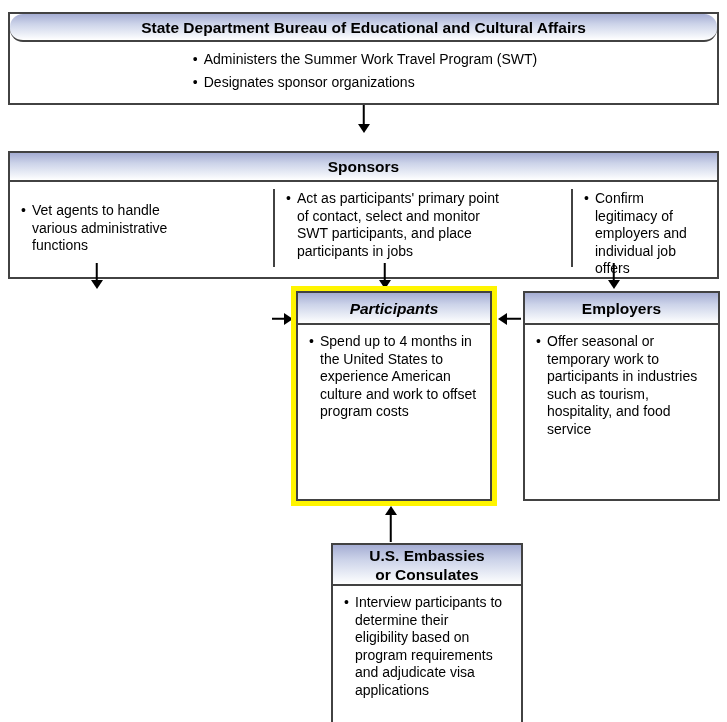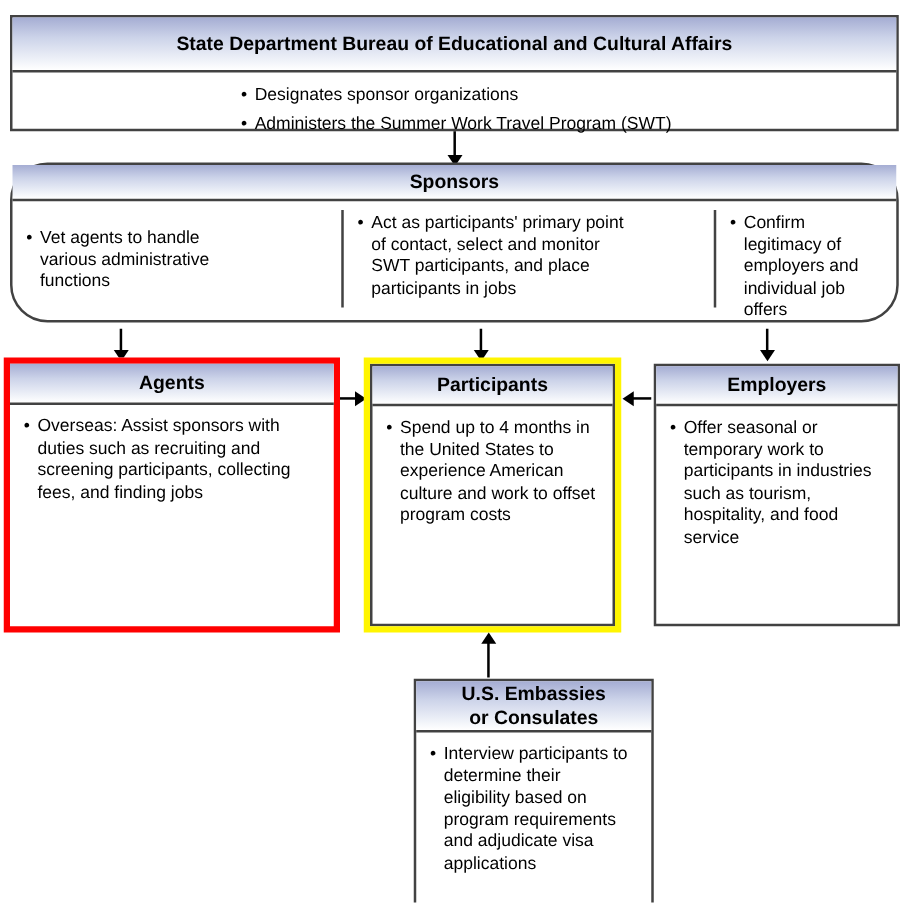"State Department Bureau of Educational" #box-state .box-header { border-radius: none -> 13px; height: 44px -> 28px }
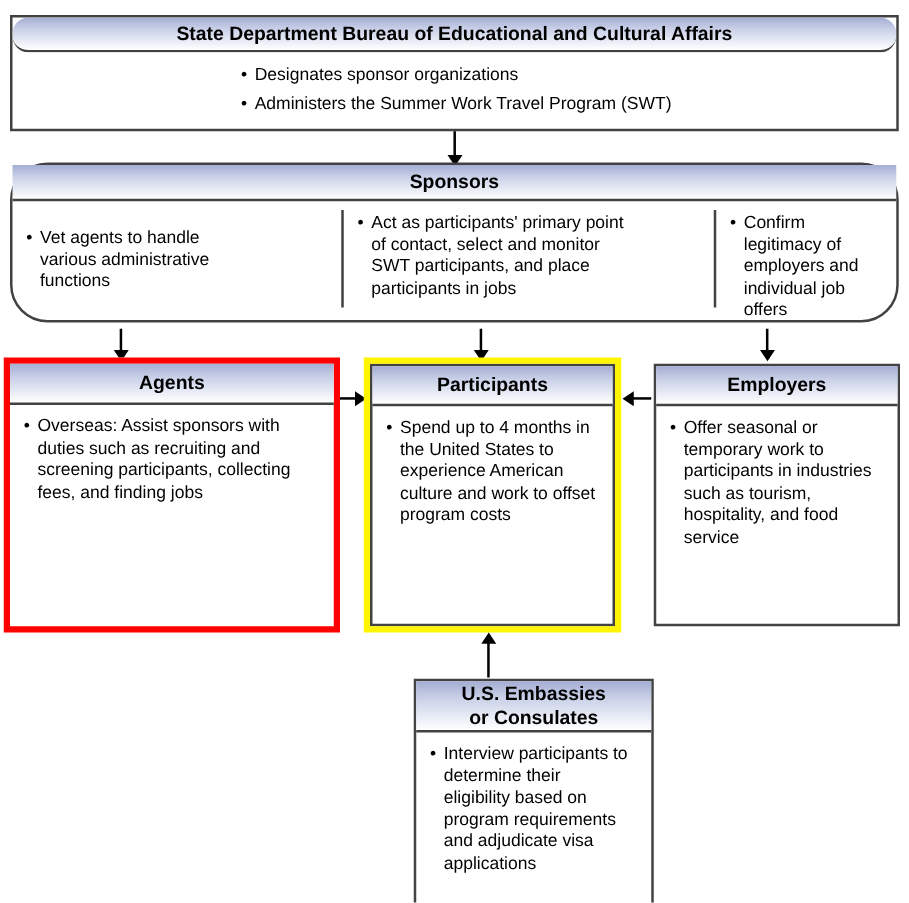"Designates sponsor organizations" div.bullet { order: before "Administers the Summer Work Travel" -> after "Administers the Summer Work Travel" }
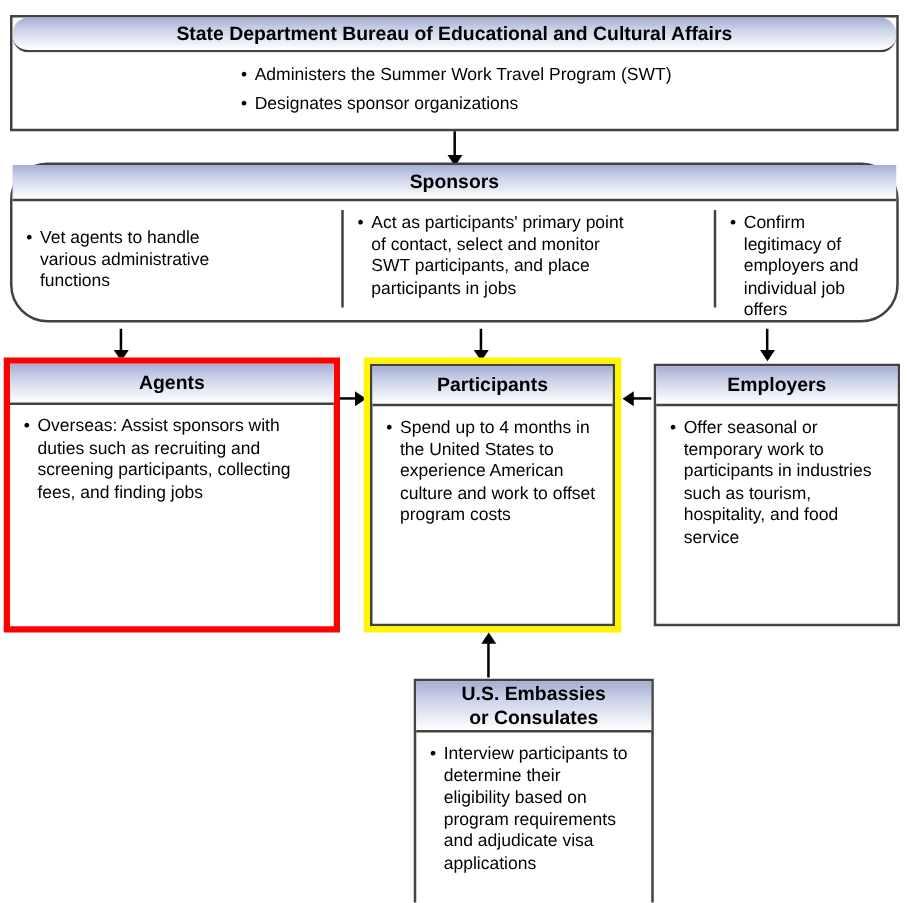"Sponsors" #box-sponsors { border-radius: 30px -> none; top: 130px -> 151px }
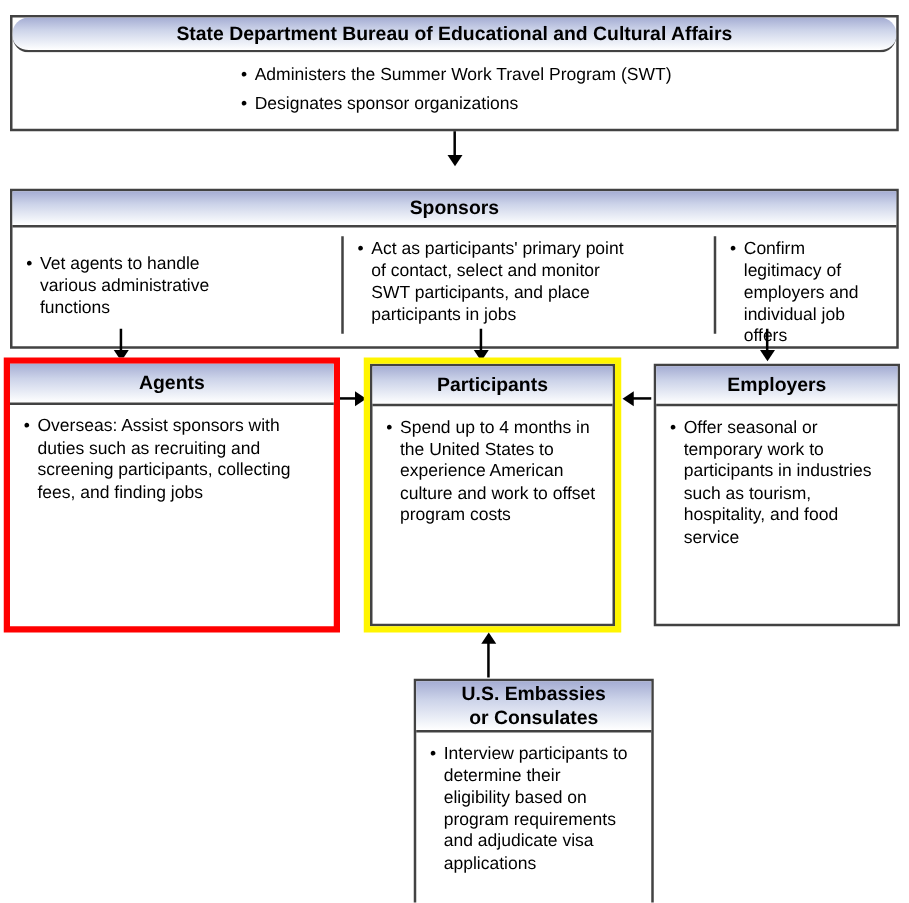"Agents" section.box { html: <section> <div> <span>Agents</span> </div> <div> <div>Overseas: Assist sponsors with duties such as recruiting and screening participants, collecting fees, and finding jobs</div> </div> </section> -> none }
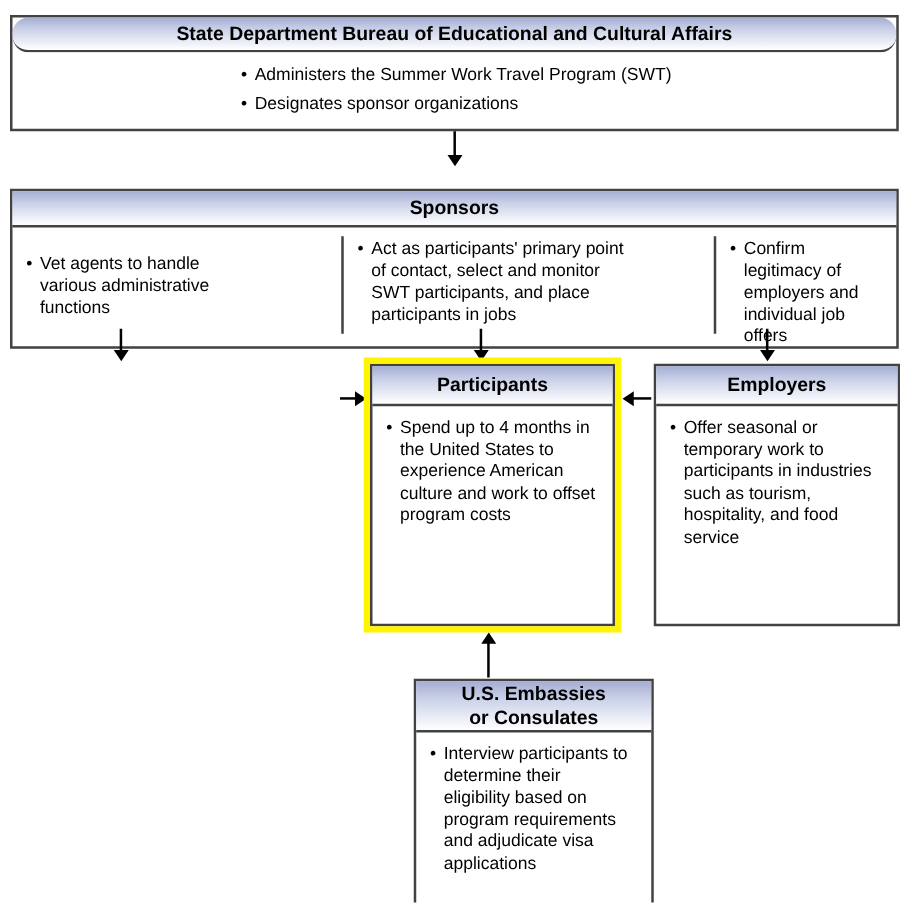"Participants" #box-participants .box-header { font-style: none -> italic }
